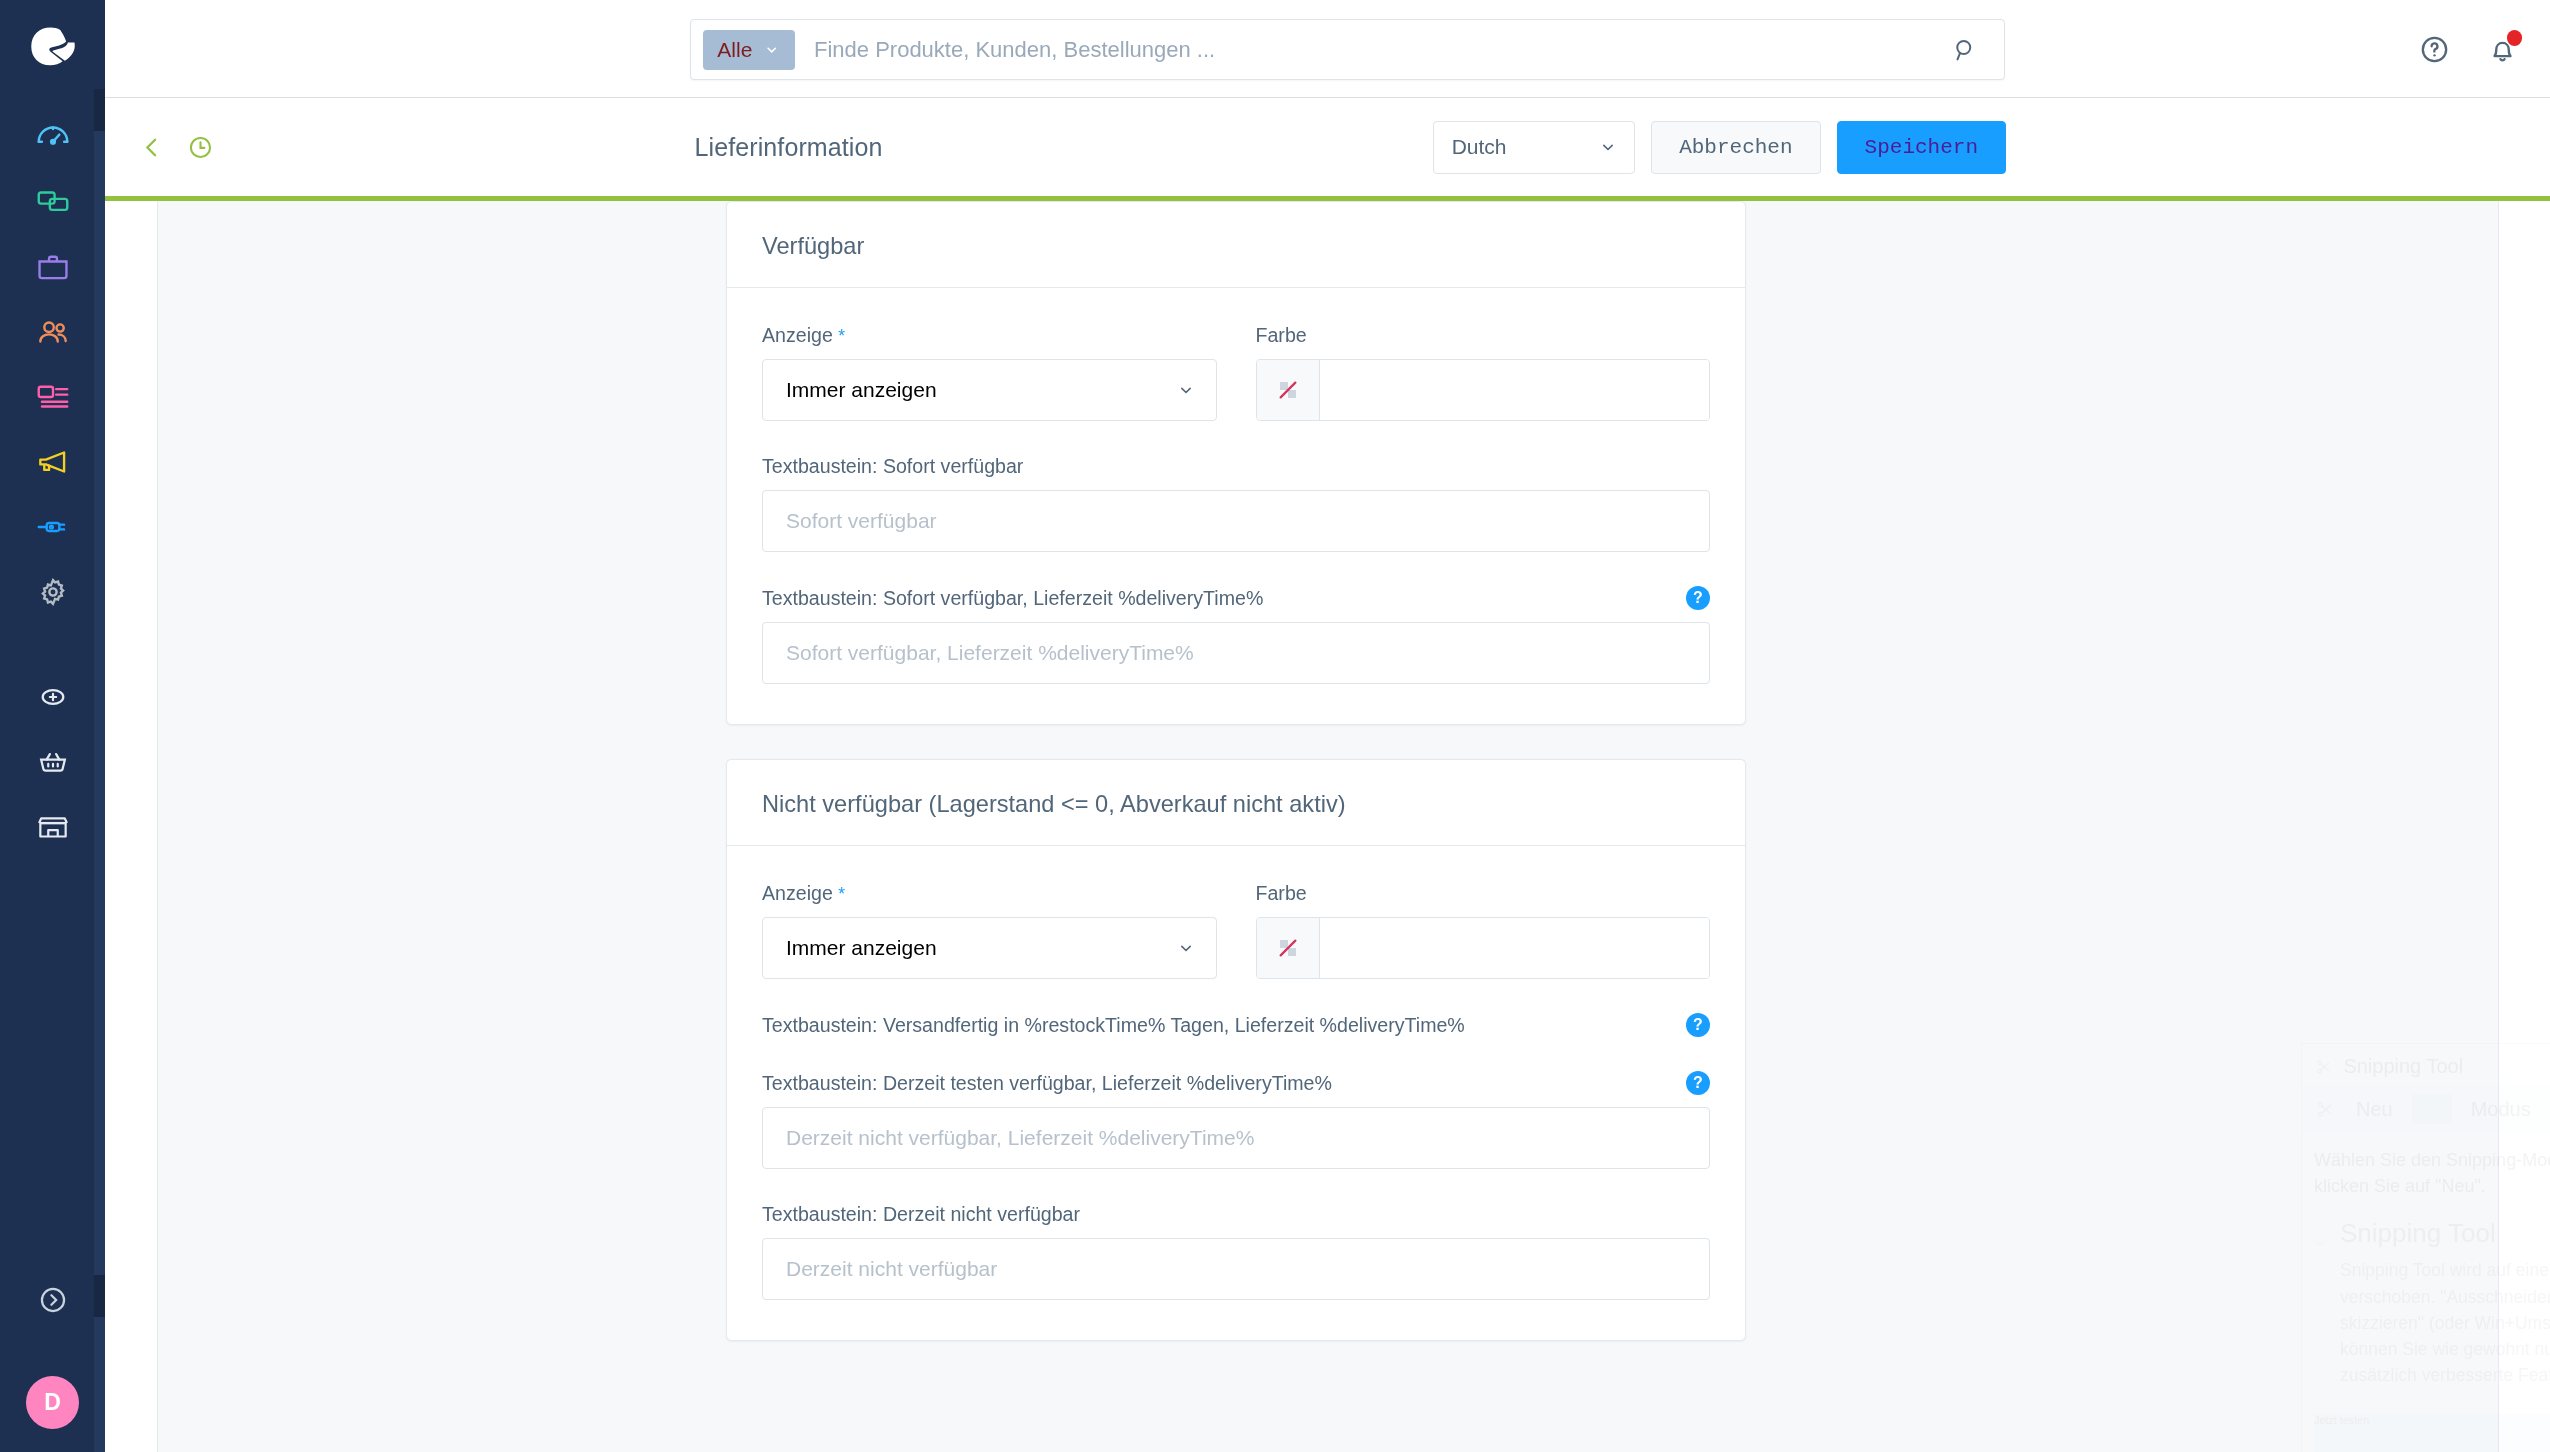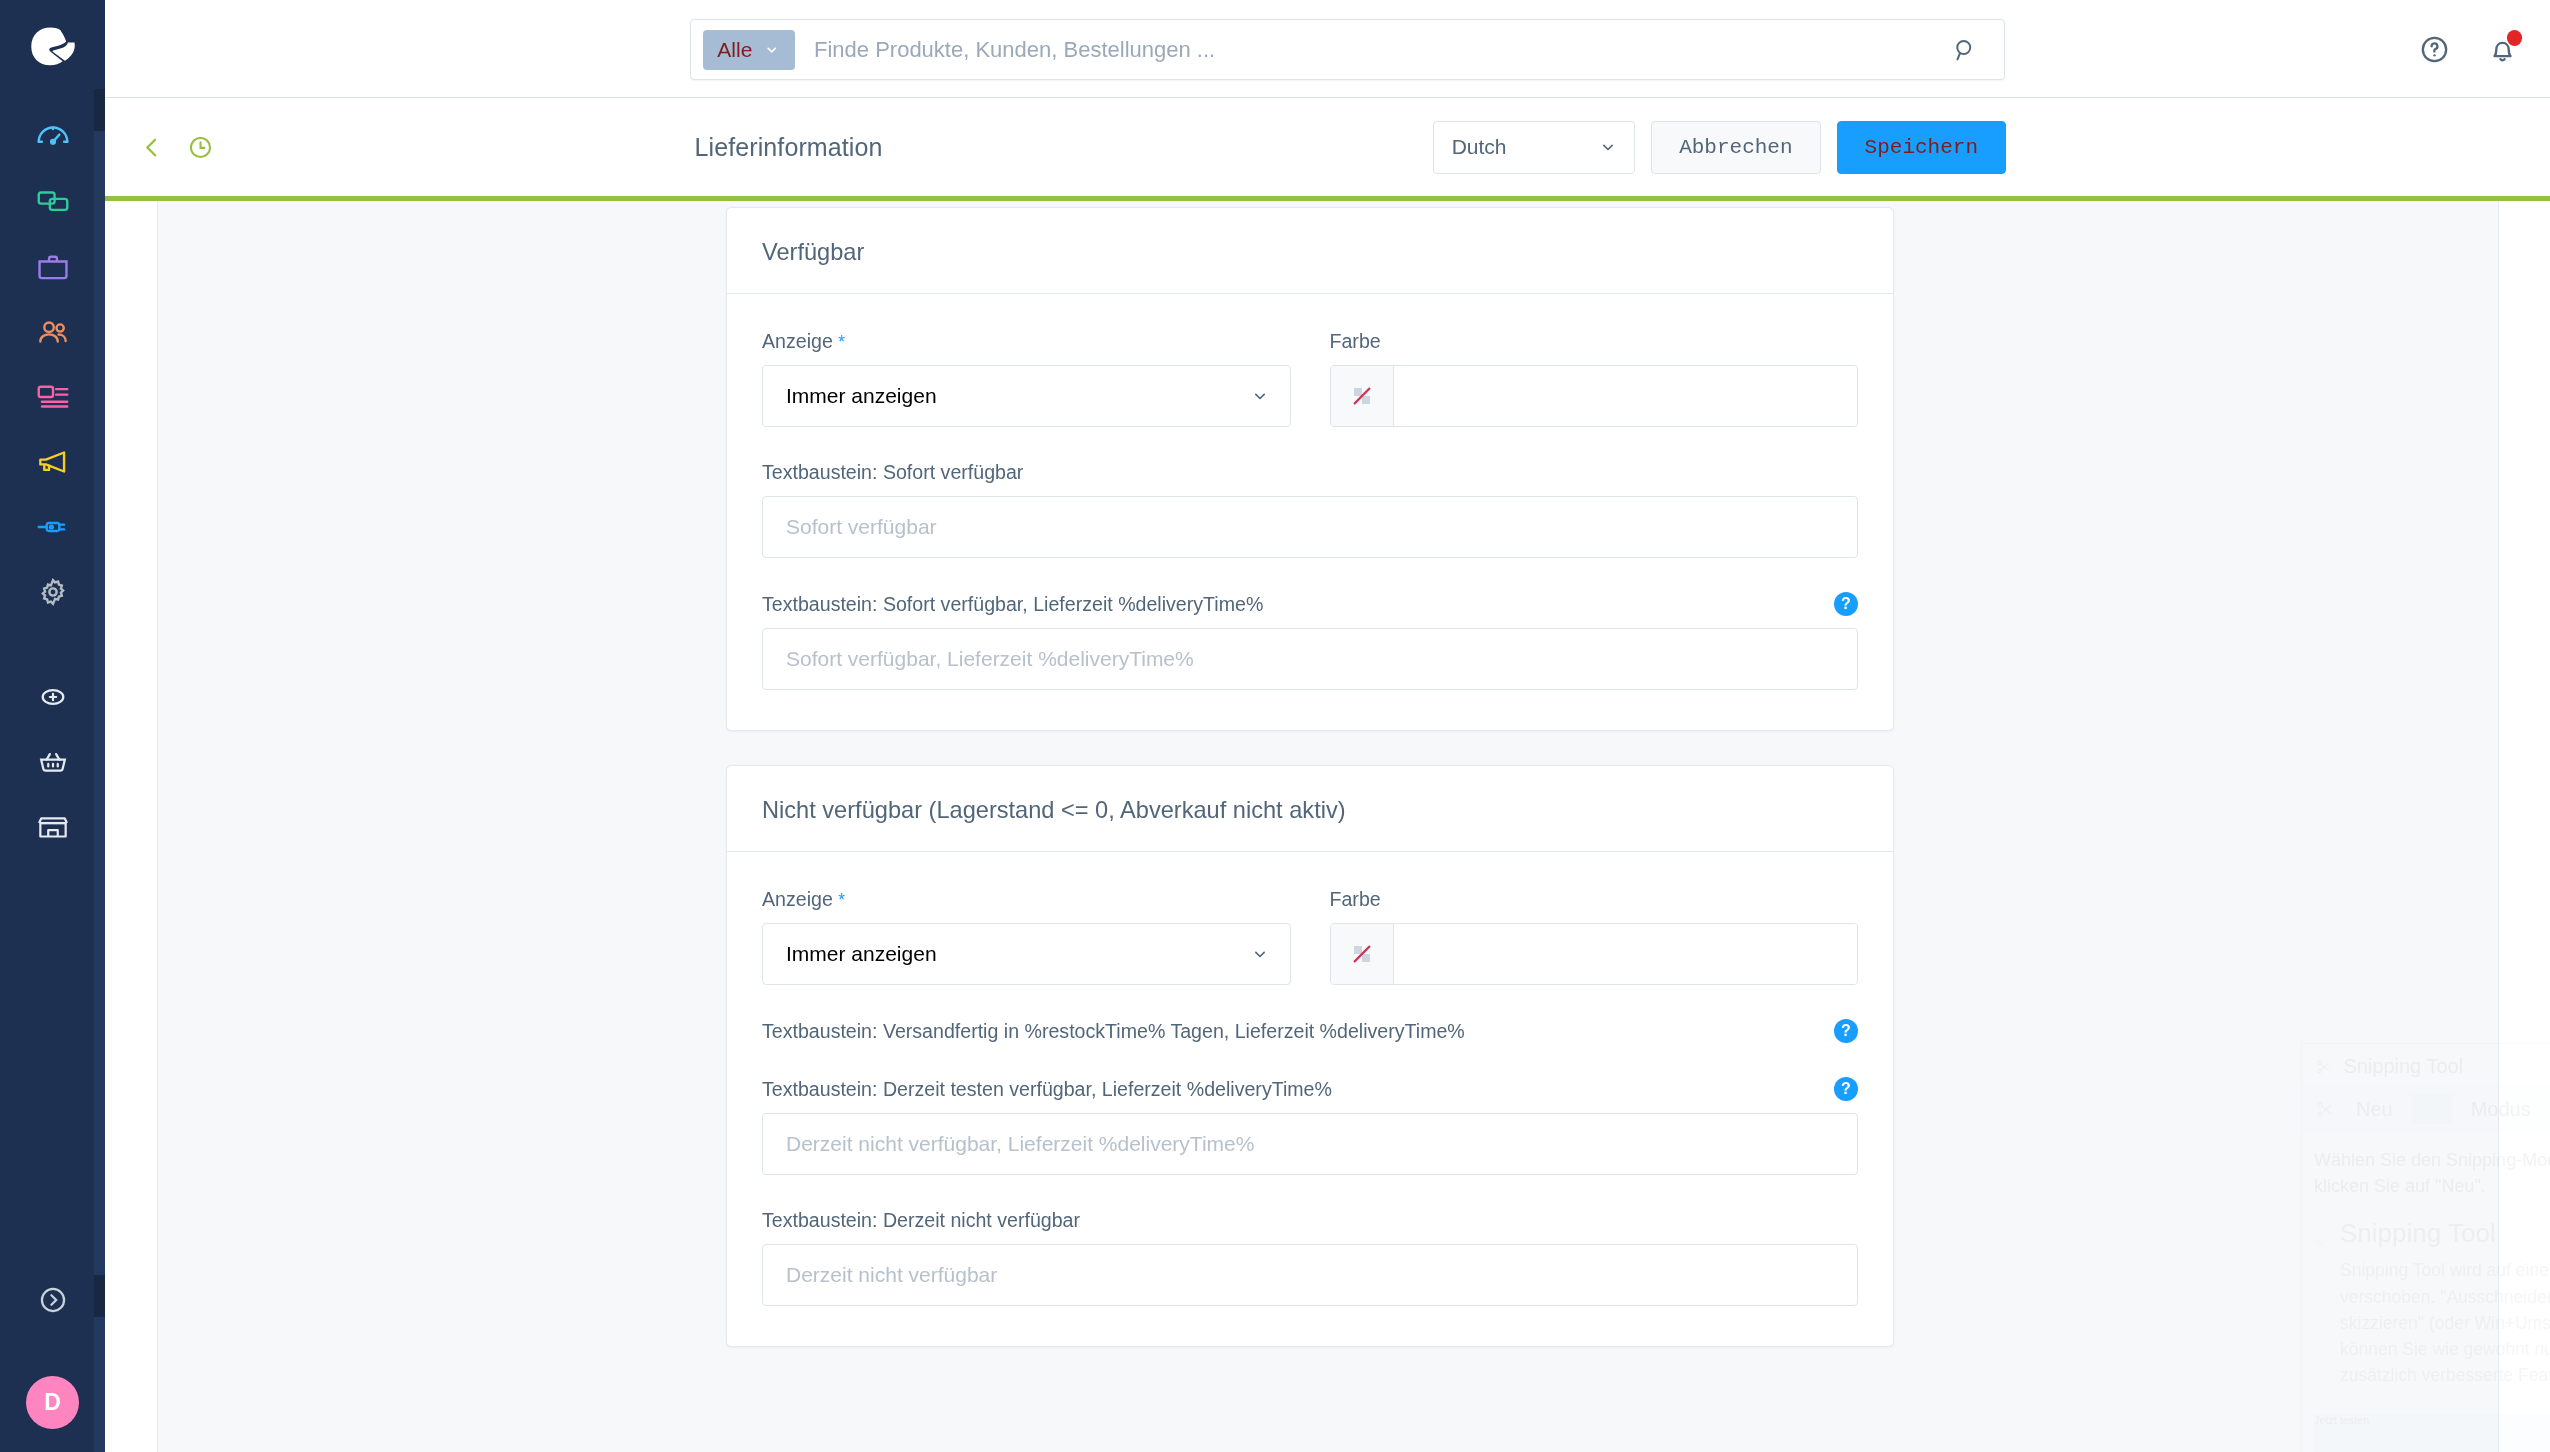"Speichern" .btn-primary { color: #7f1d1d -> #4c1d95 }
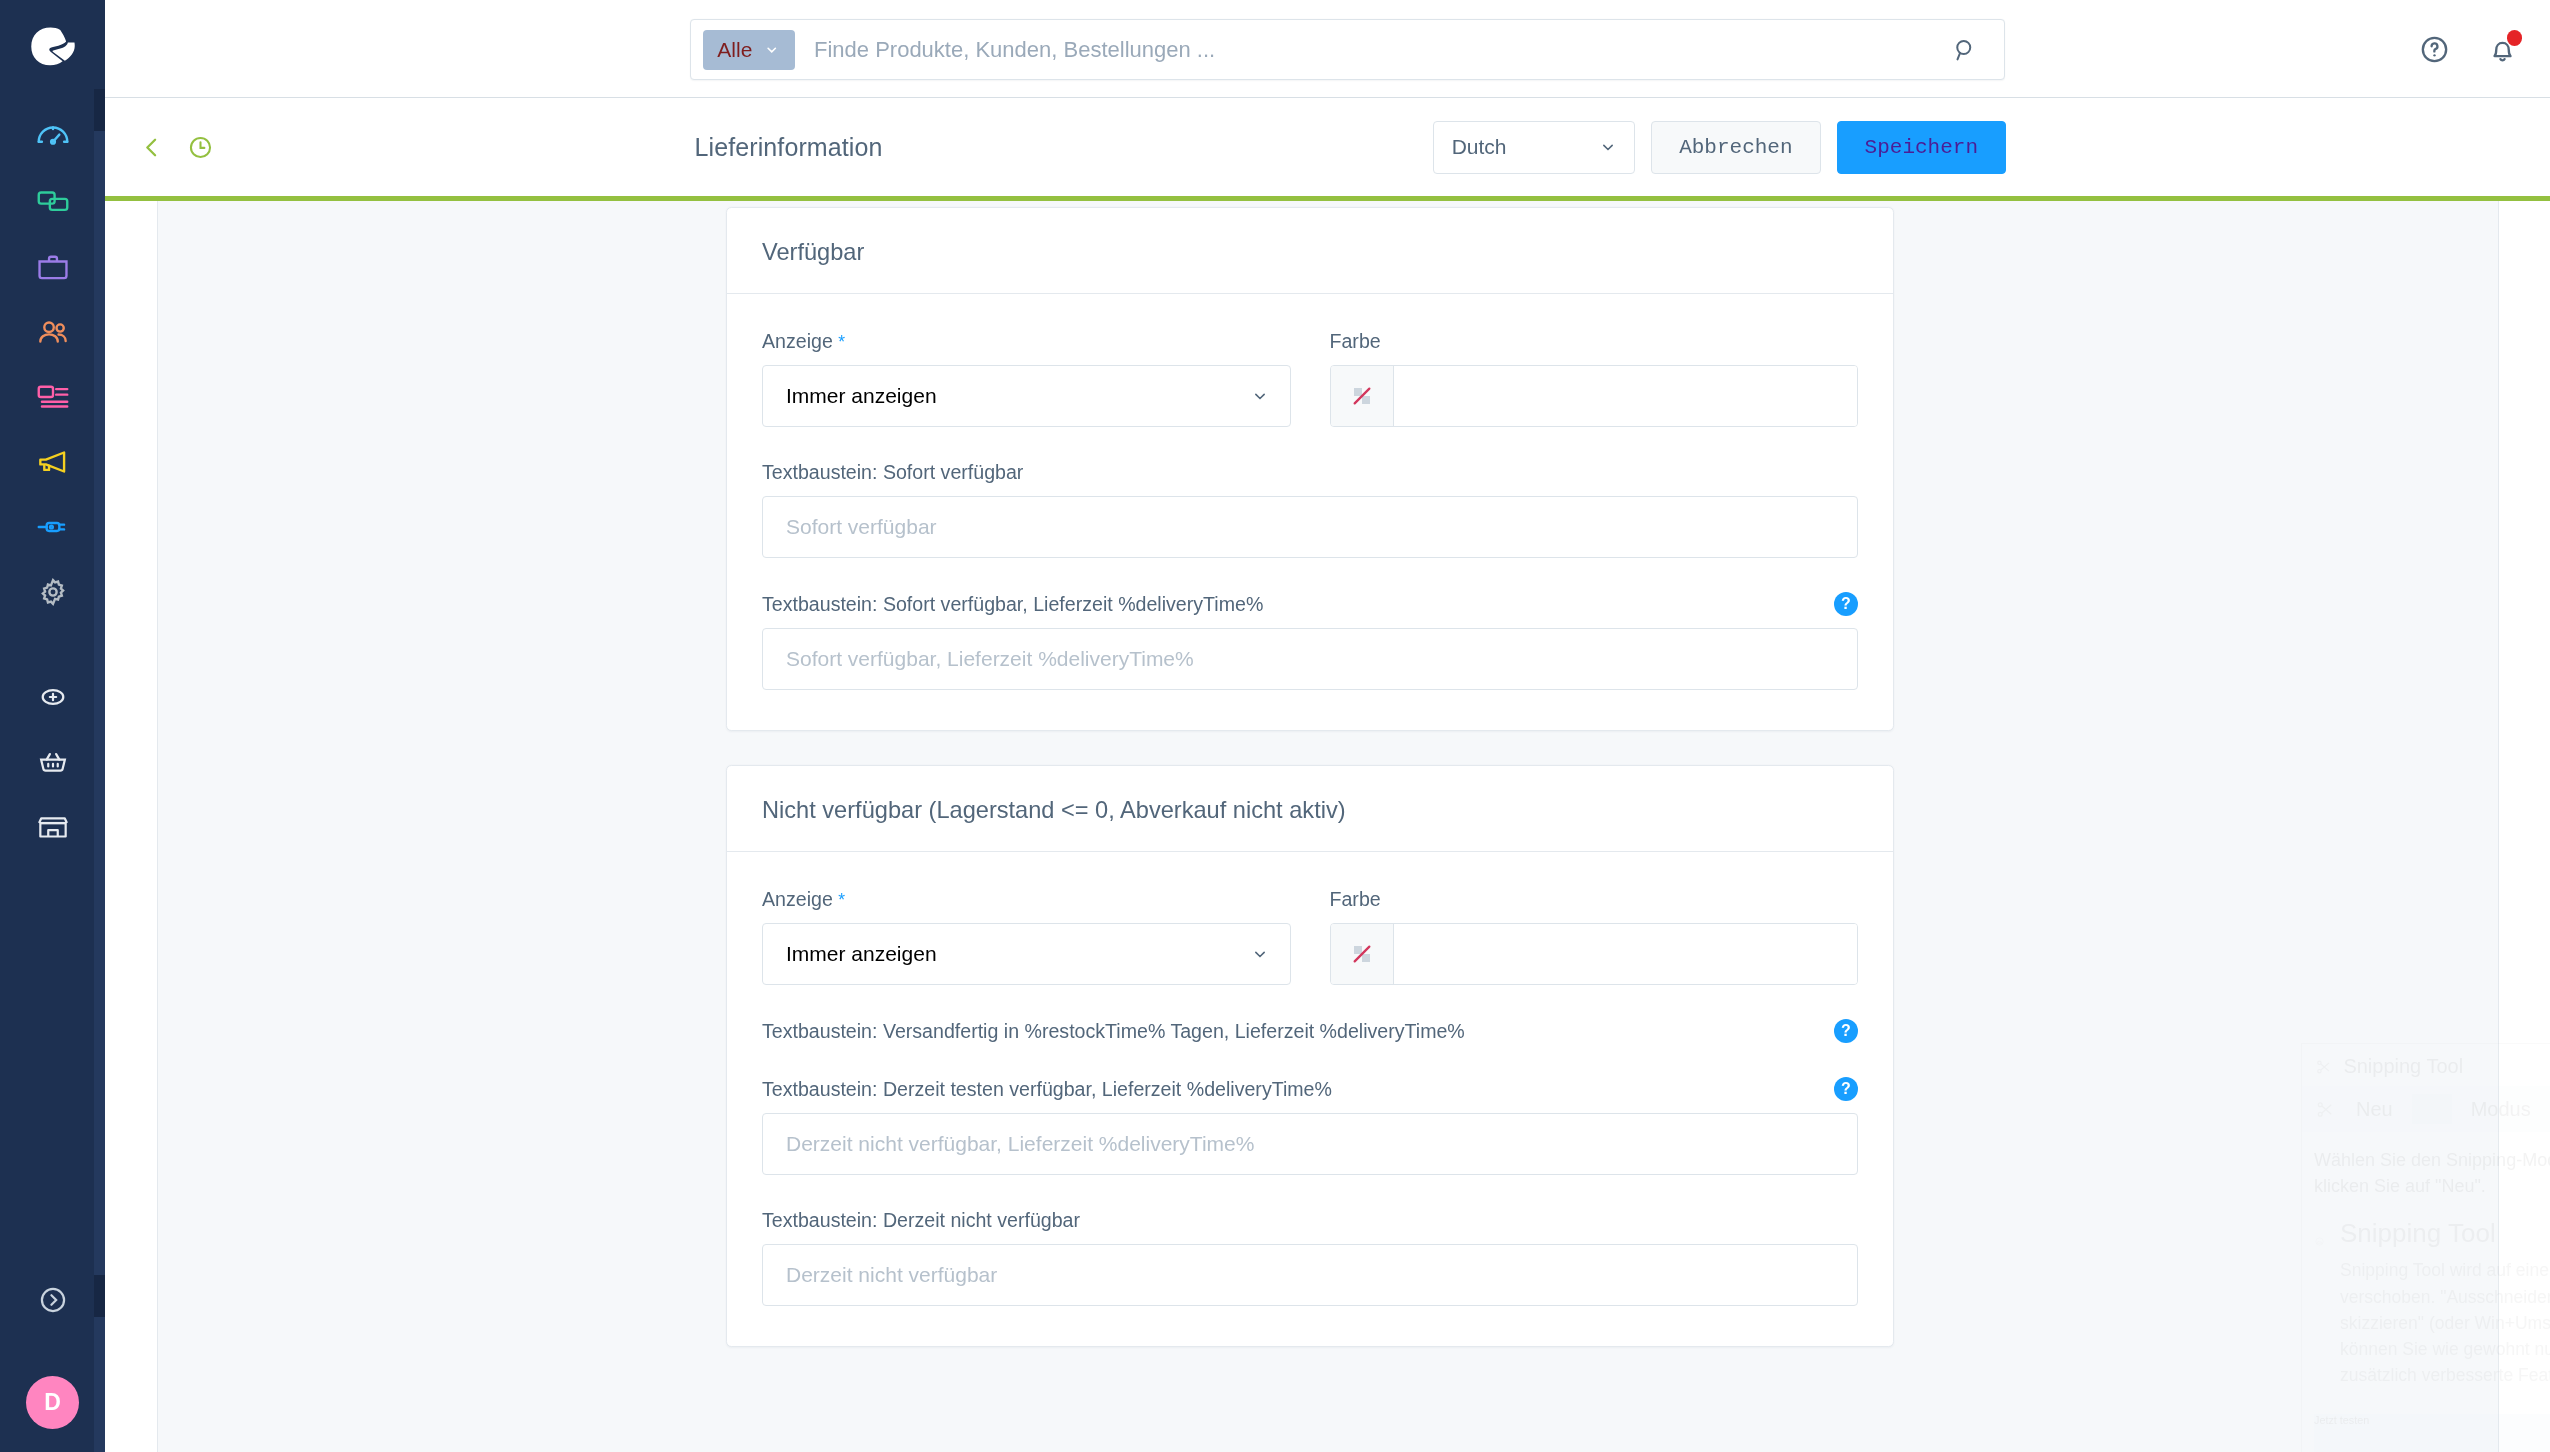"Verfügbar" .card-col { top: 6px -> 0; width: 1168px -> 1020px }
